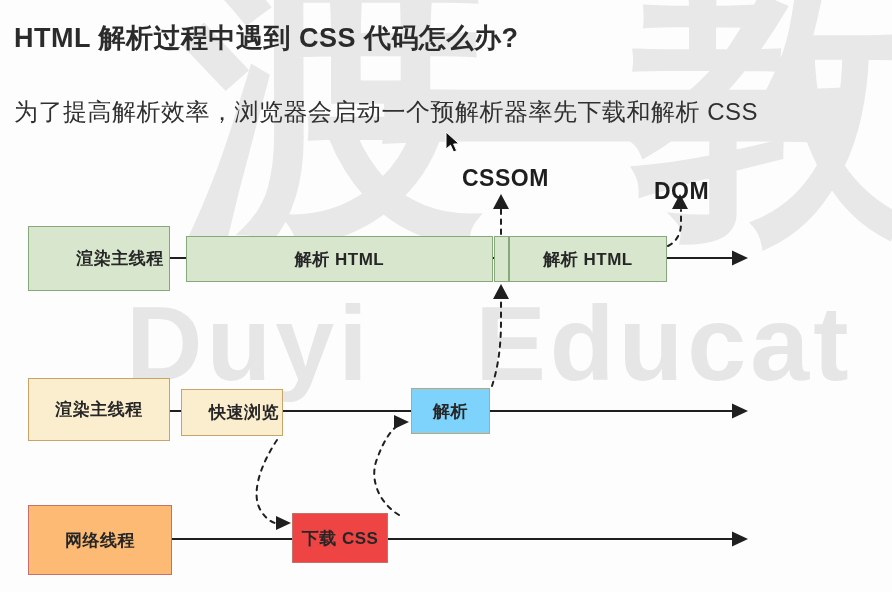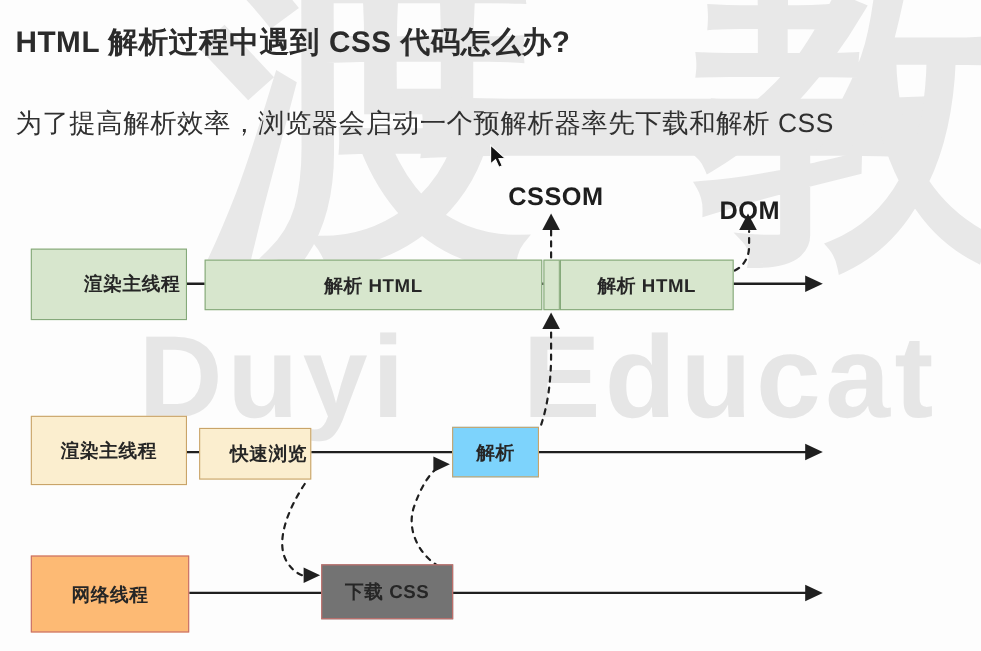"下载 CSS" div.dbox { background-color: #737373 -> #ef4444; width: 120px -> 96px }
